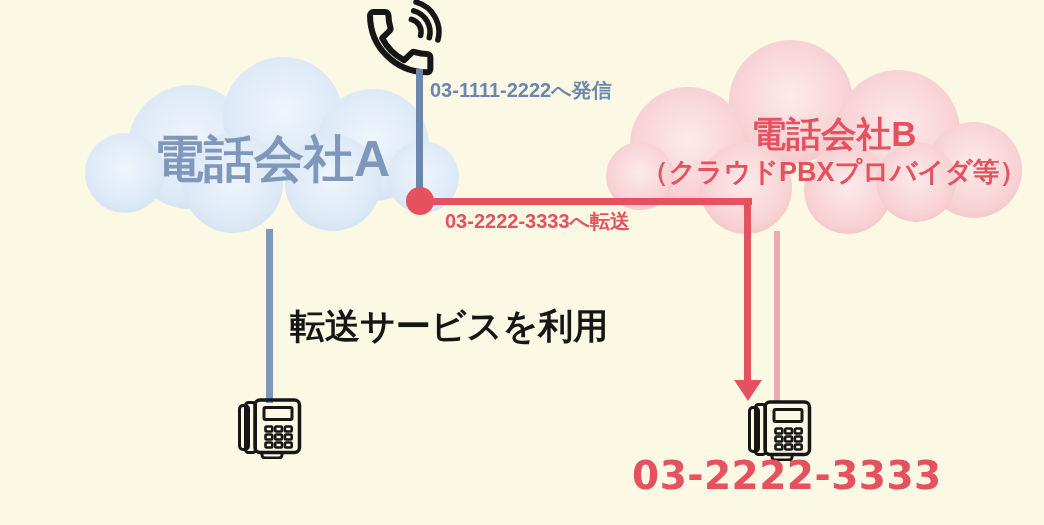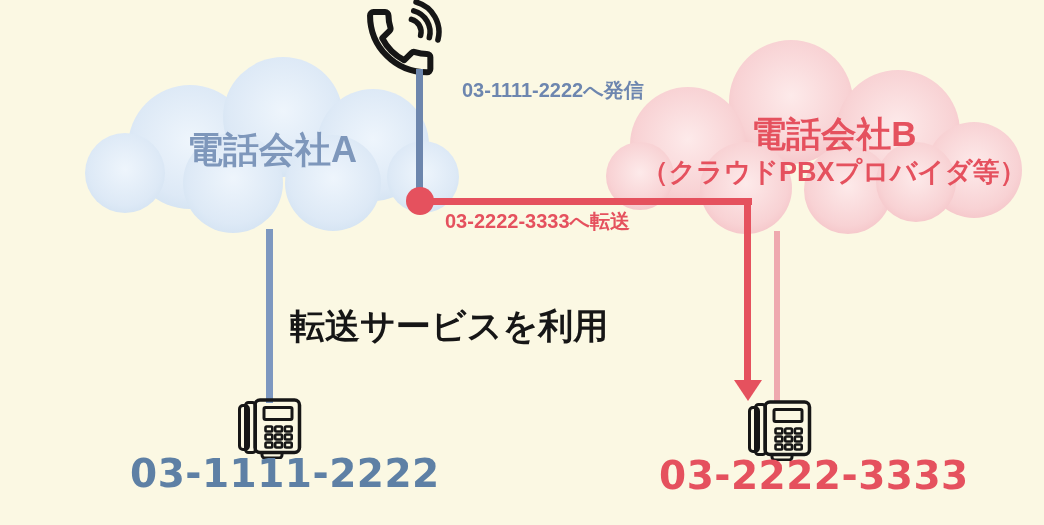"03-1111-2222へ発信" .label-blue { margin-left: 32px -> none }
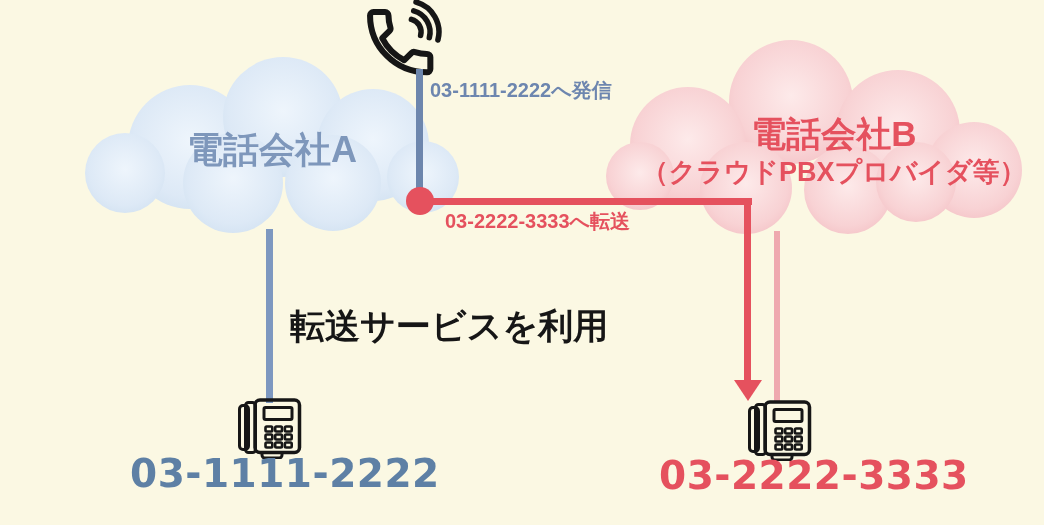"電話会社A" .name-a { font-size: 36px -> 50px }
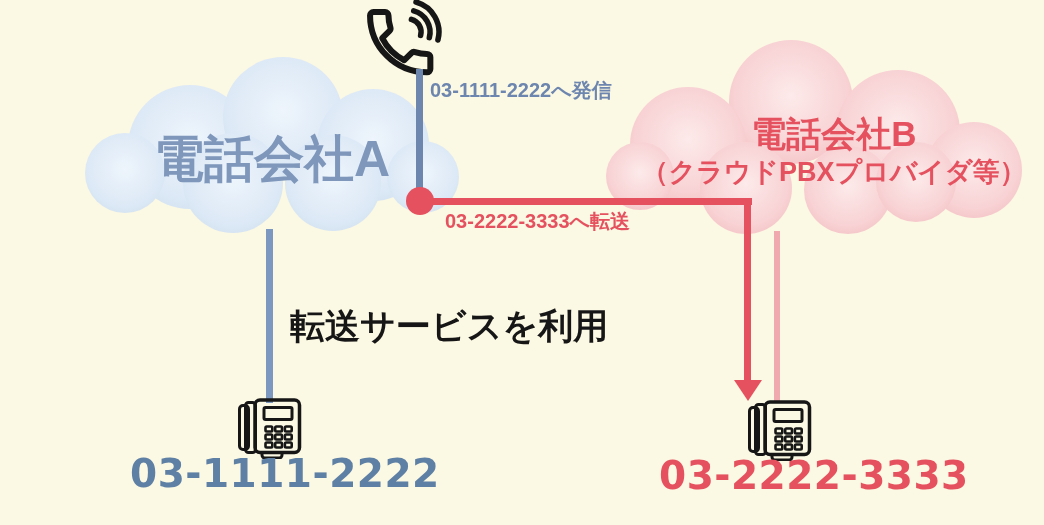"03-1111-2222" div.number { html: <div>03-1111-2222</div> -> none }
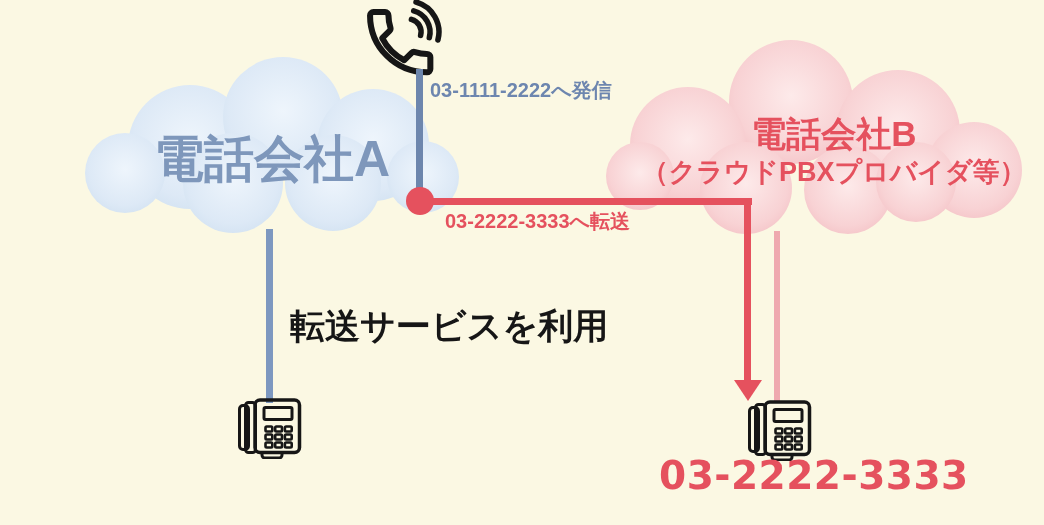"03-2222-3333" .num-b { margin-left: 27px -> none }
